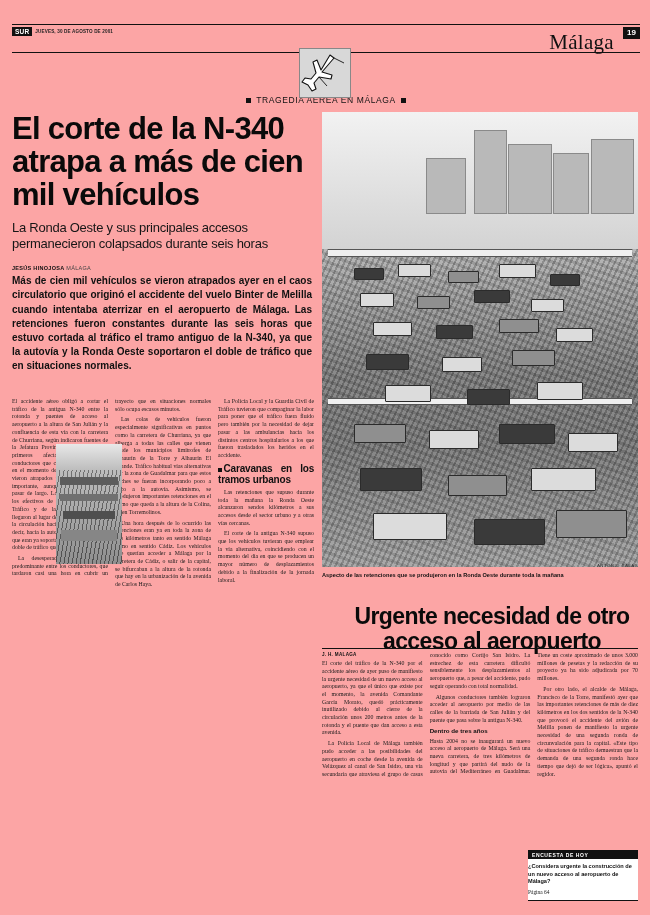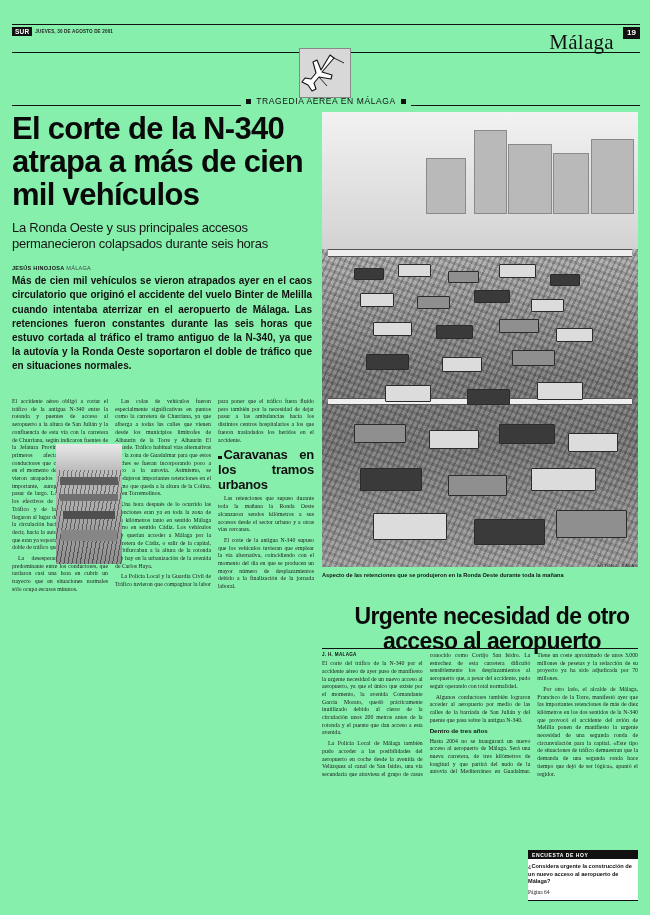"Málaga" .page { background: #86efac -> #fca5a5 }
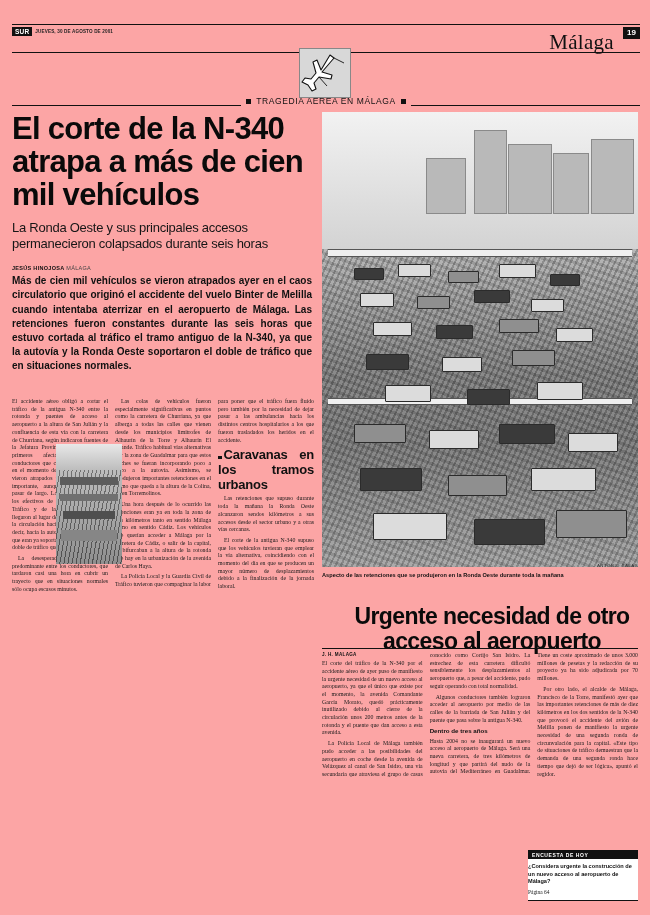"TRAGEDIA AÉREA EN MÁLAGA" .topic-band { align-items: flex-end -> center; flex-direction: none -> column }
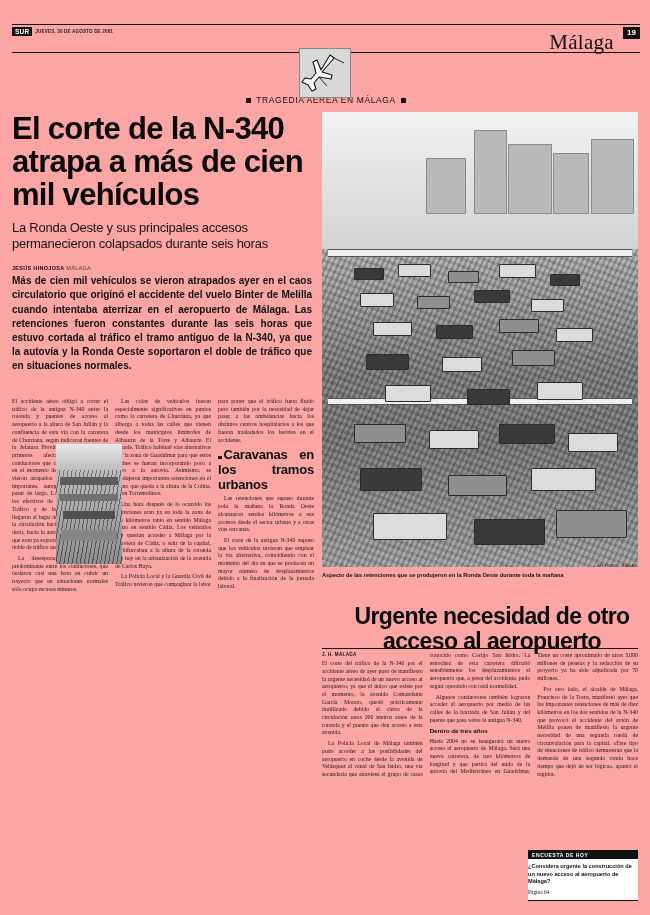"Caravanas en los tramos urbanos" .mini-head { font-size: 13px -> 10px }
